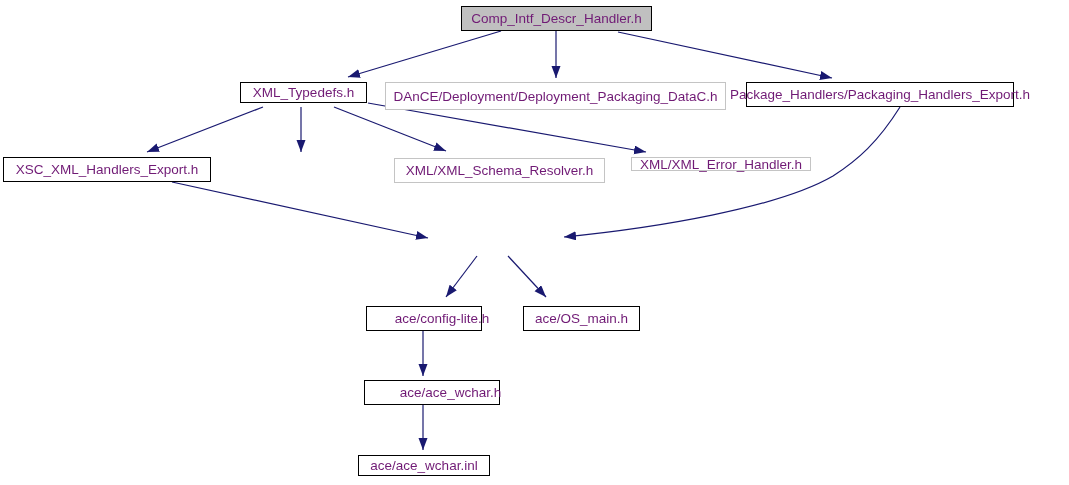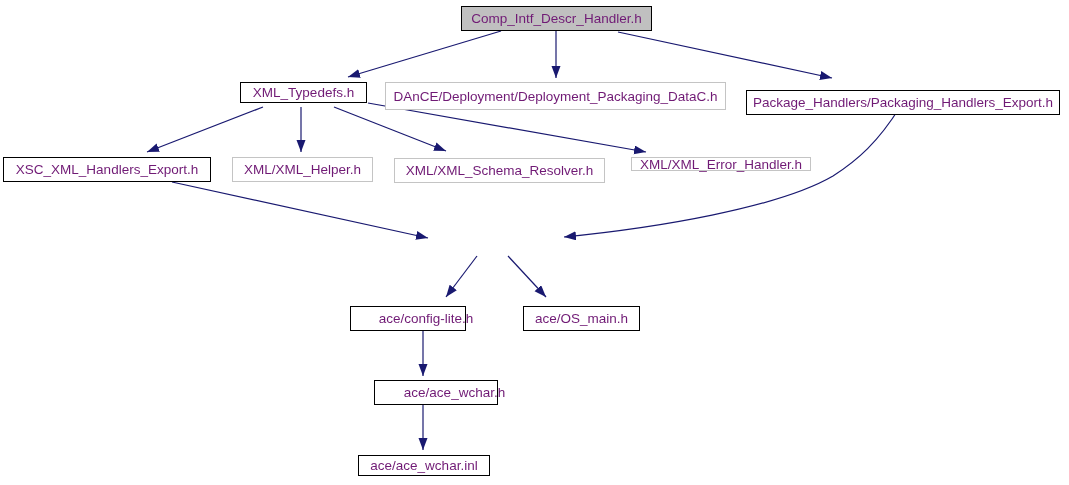"Package_Handlers/Packaging_Handlers_Expo" div.node { top: 90px -> 82px; width: 314px -> 268px }
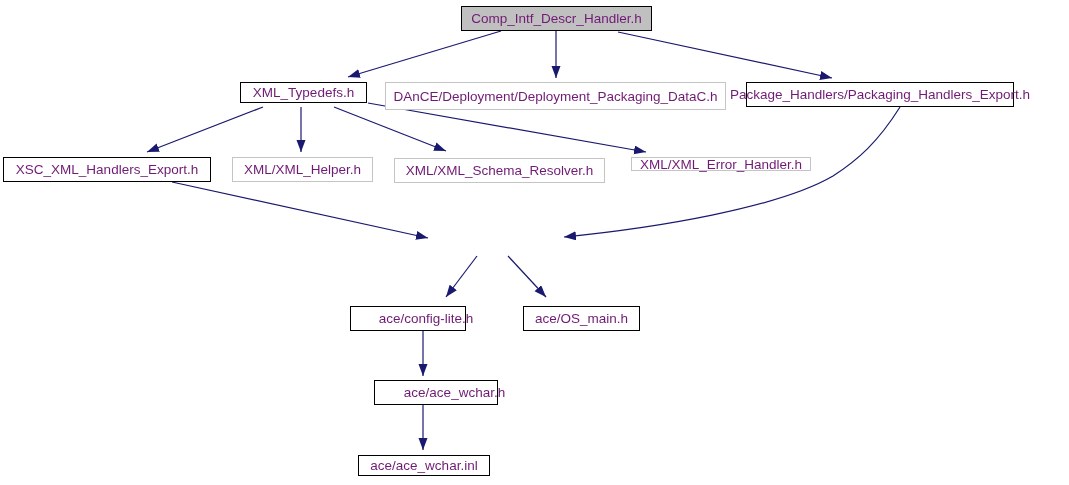"XML/XML_Helper.h" div.node { html: <div>XML/XML_Helper.h</div> -> none }
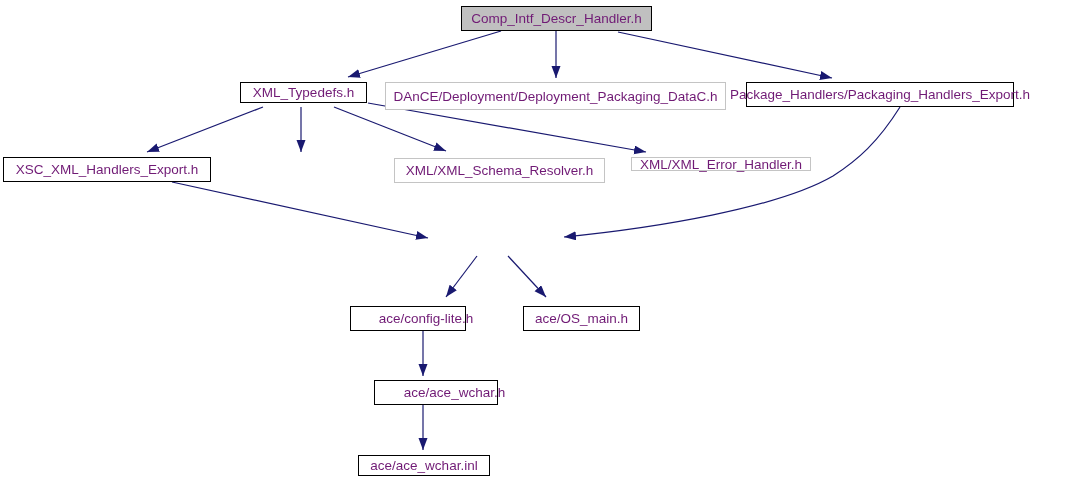"ace/config-lite.h" div.node { left: 350px -> 366px }
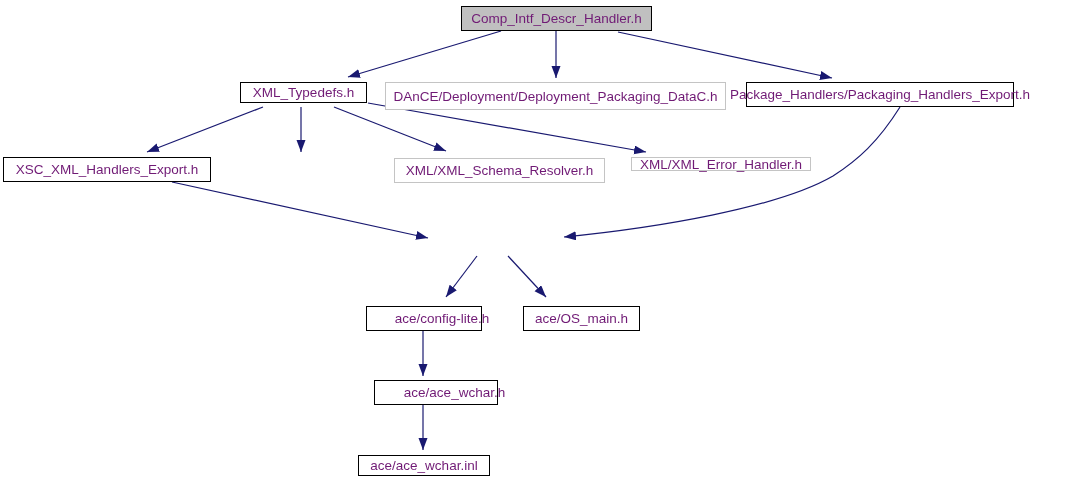"ace/ace_wchar.h" div.node { left: 374px -> 364px; width: 124px -> 136px }
